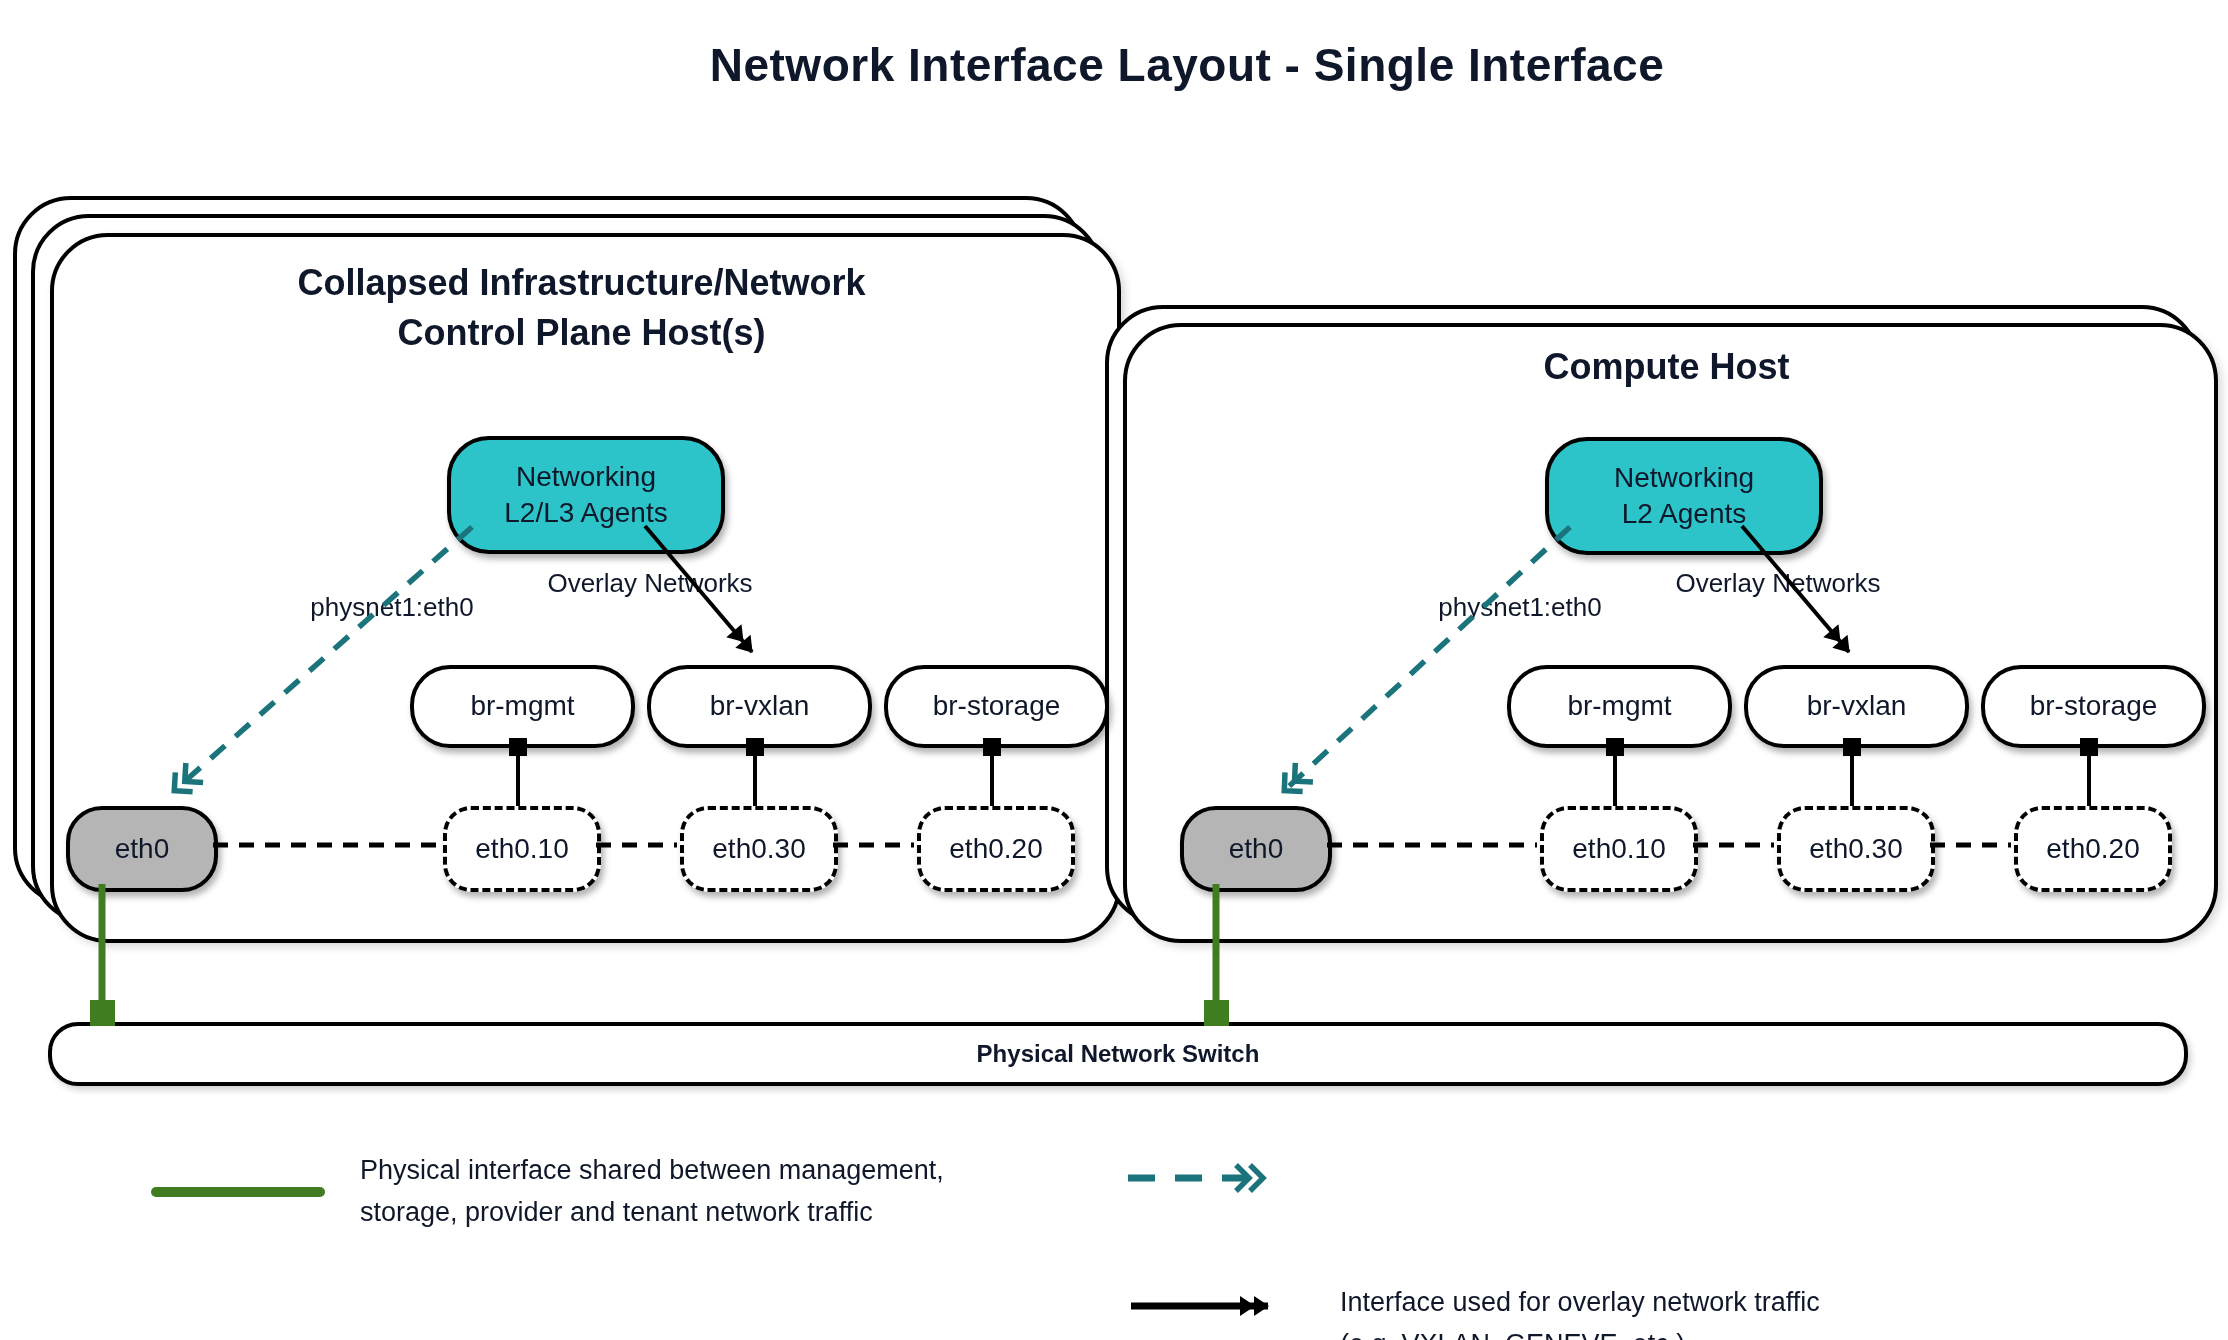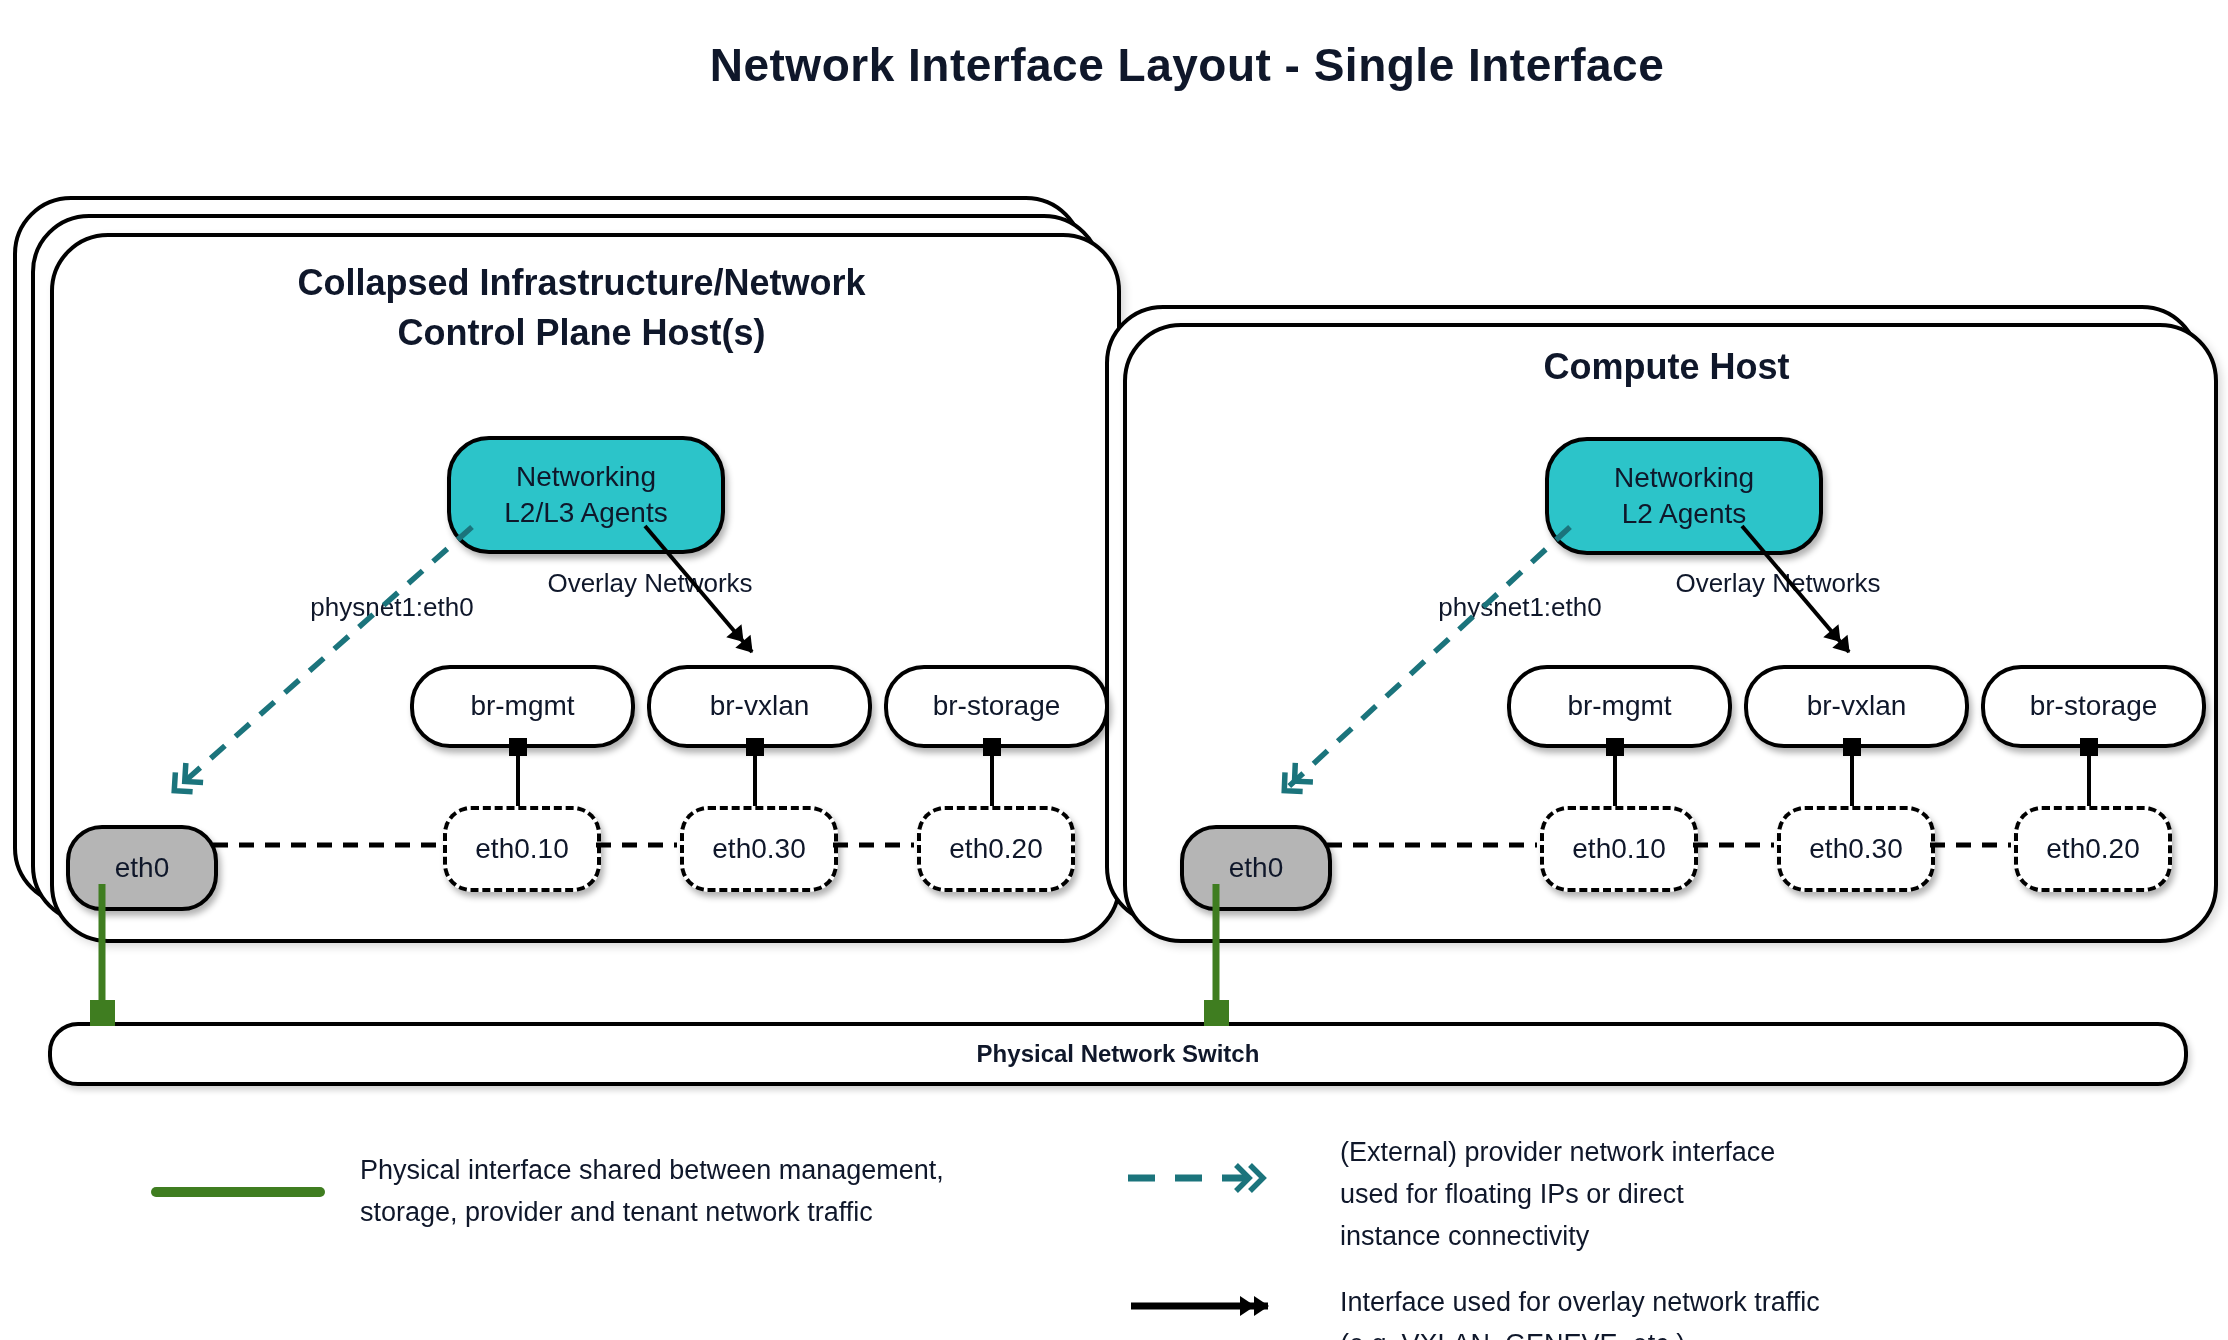"eth0" .phys { margin-top: 19px -> none }
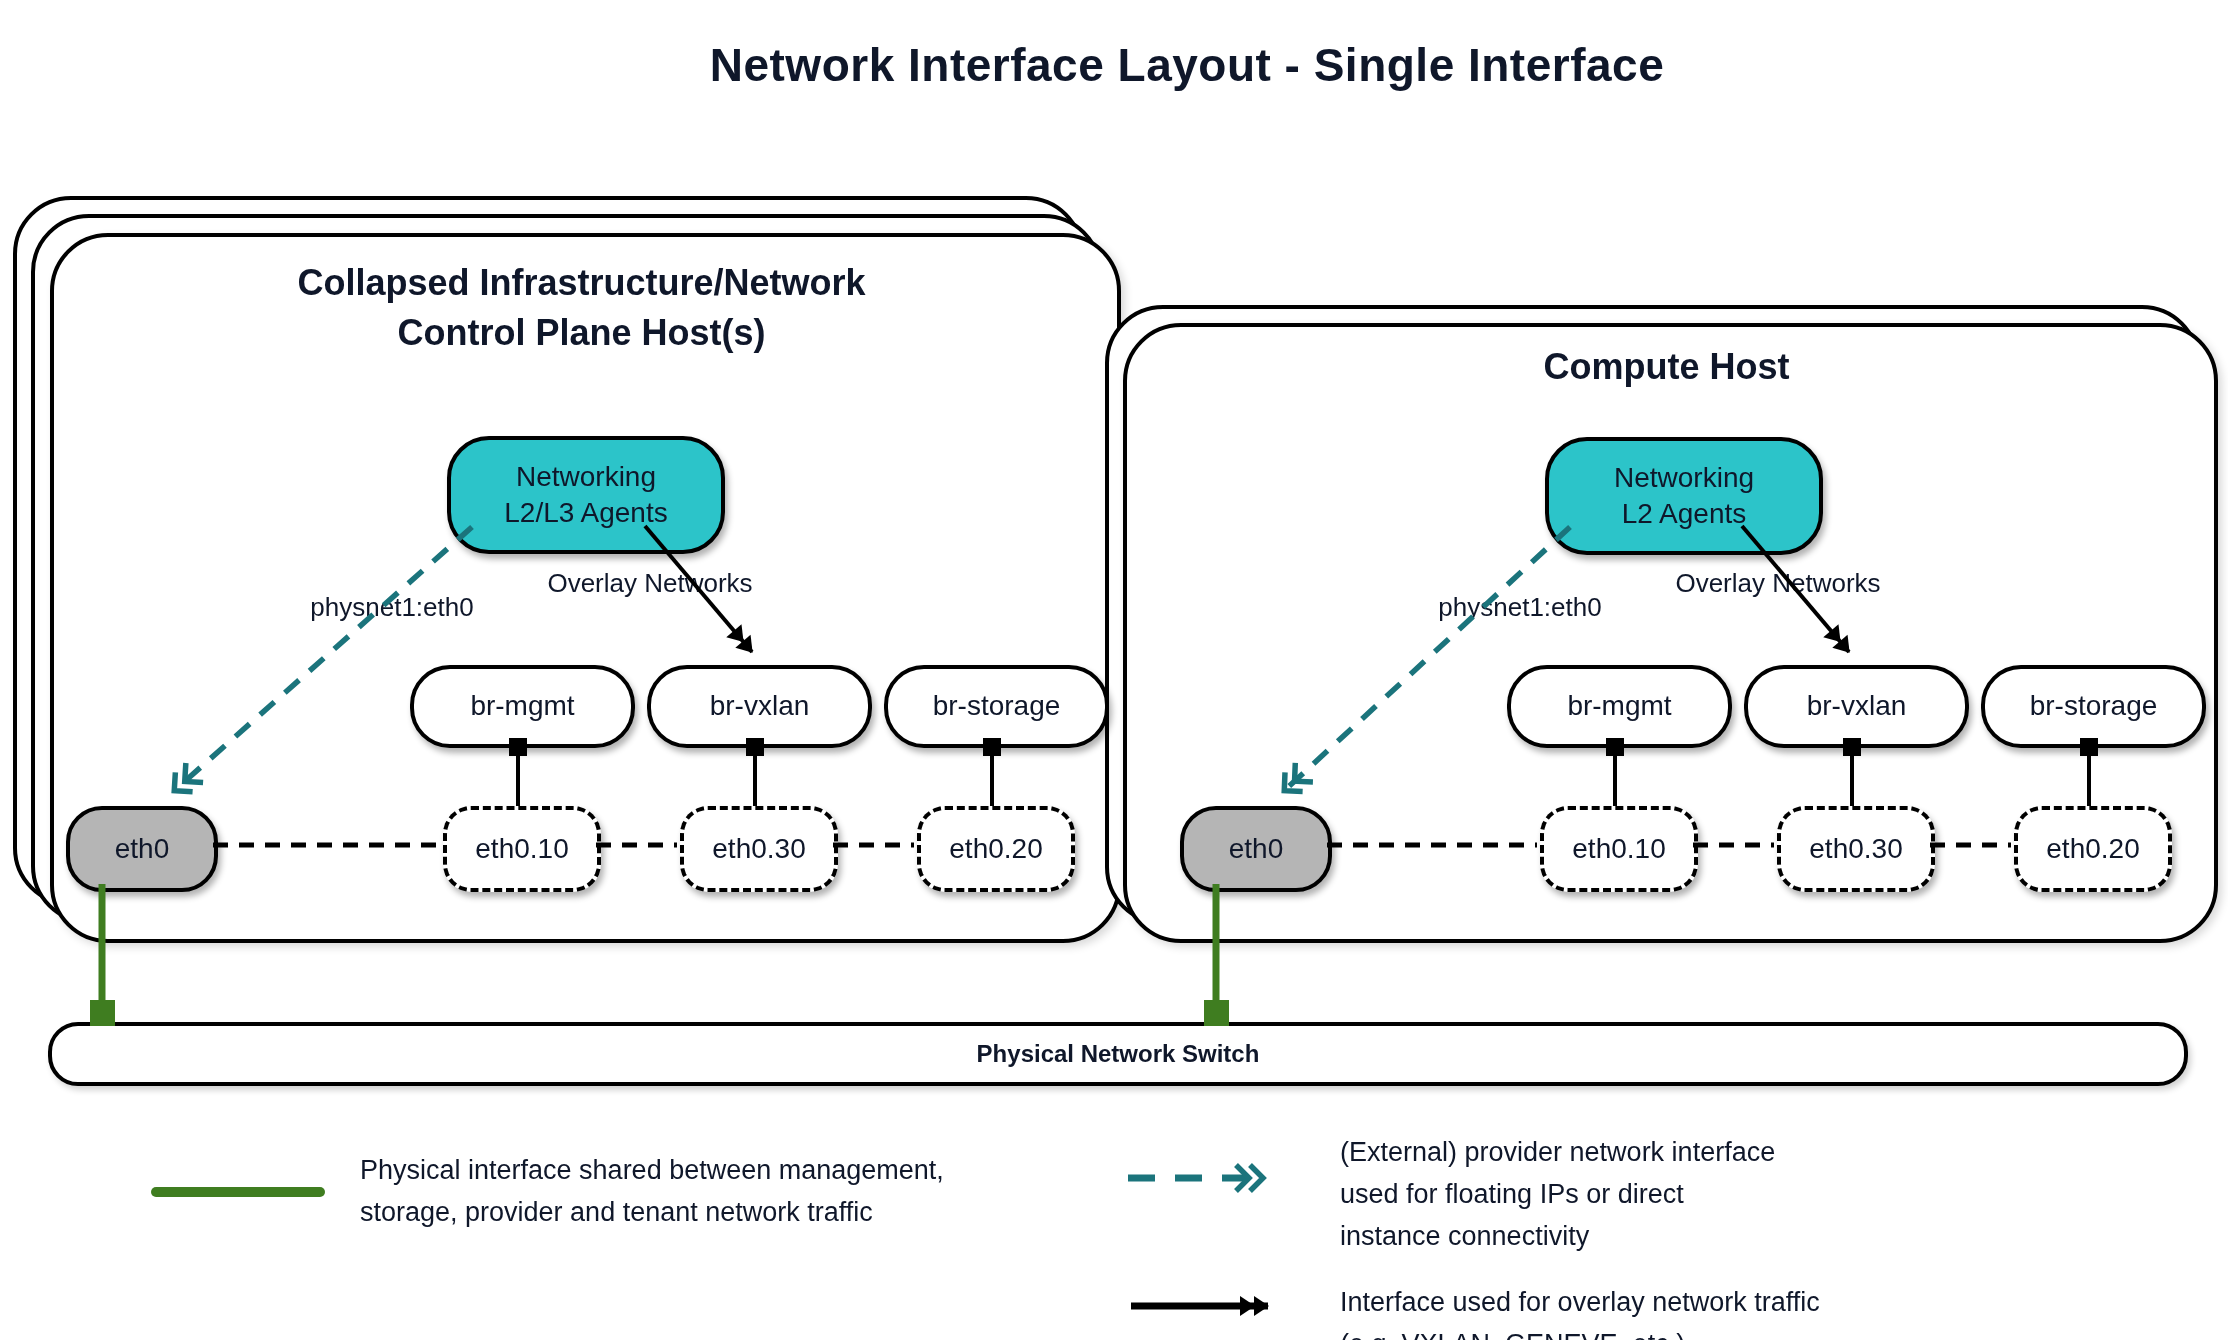"(External) provider network interface" div.legend-text { html: <div>(External) provider network interface used for floating IPs or direct instance connectivity</div> -> none }
